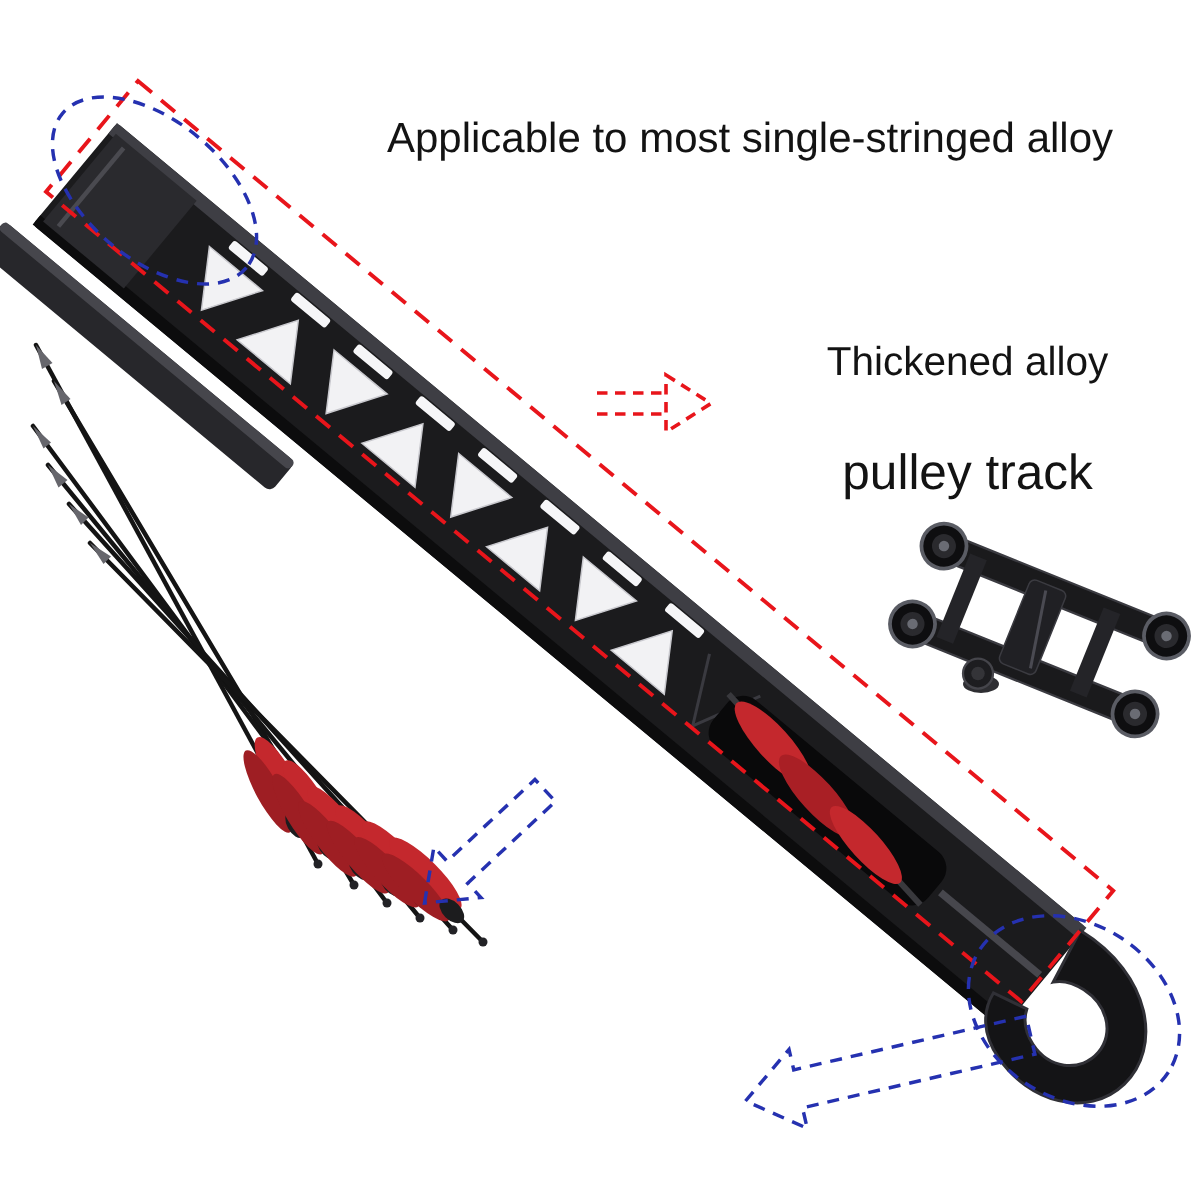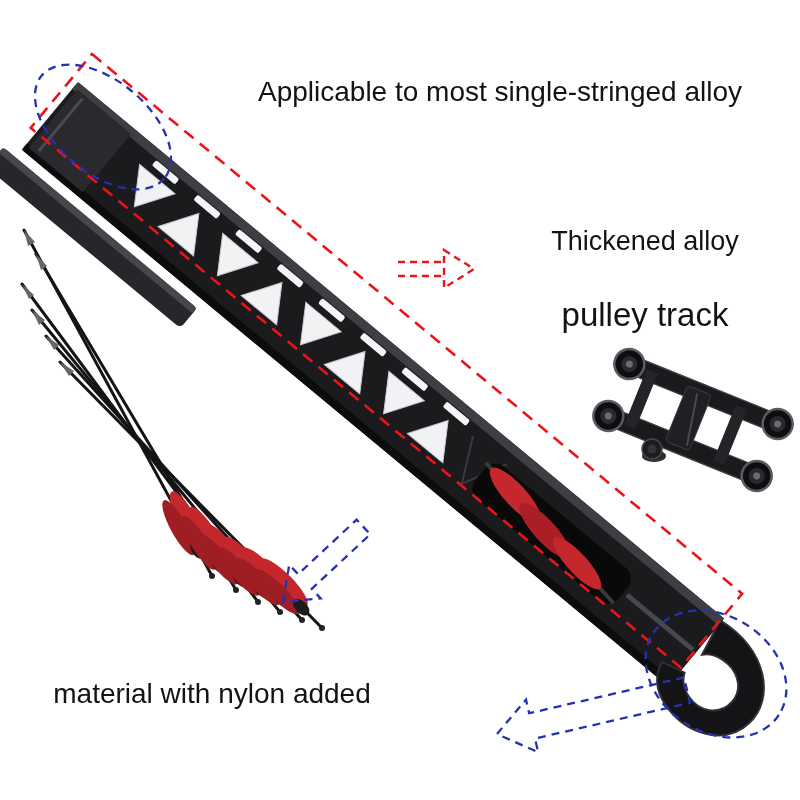"material with nylon added" div.cap { html: <div>material with nylon added</div> -> none }
